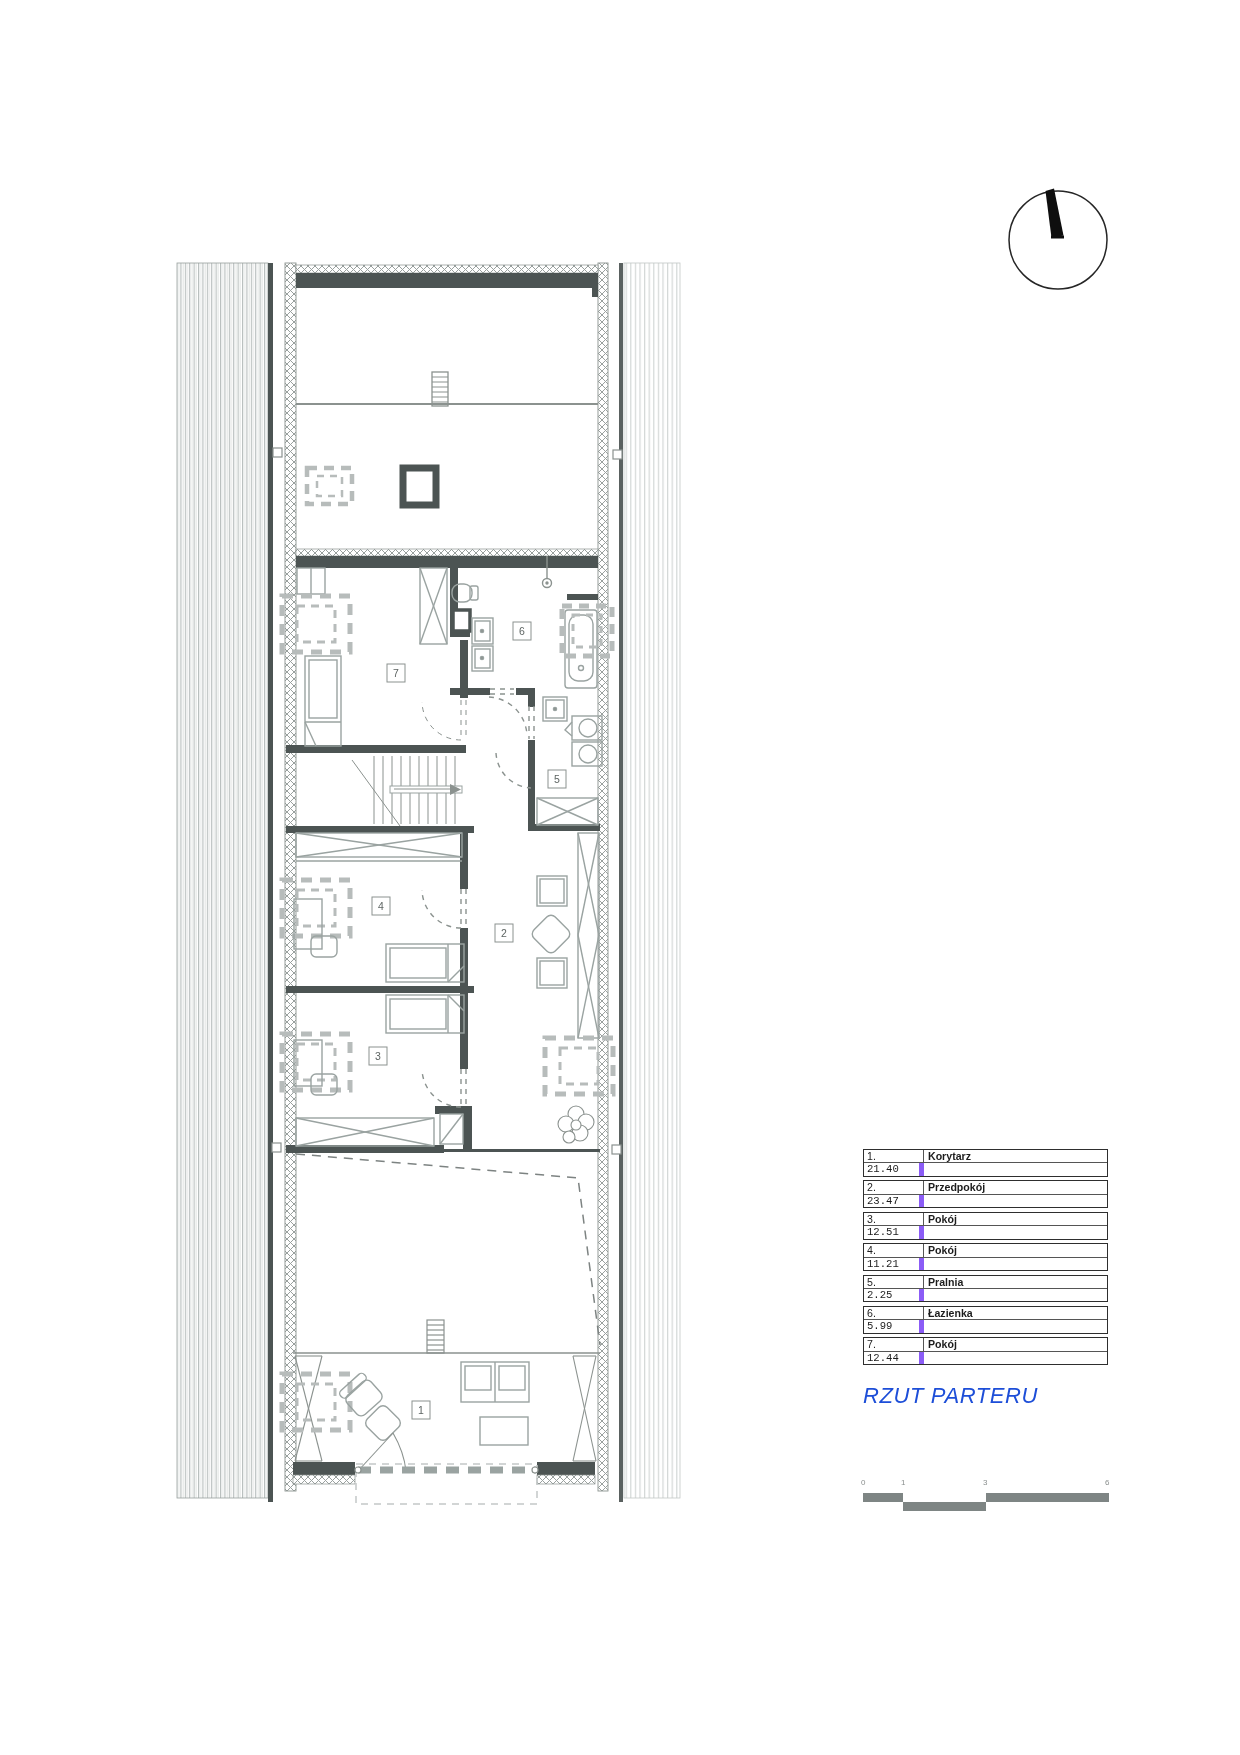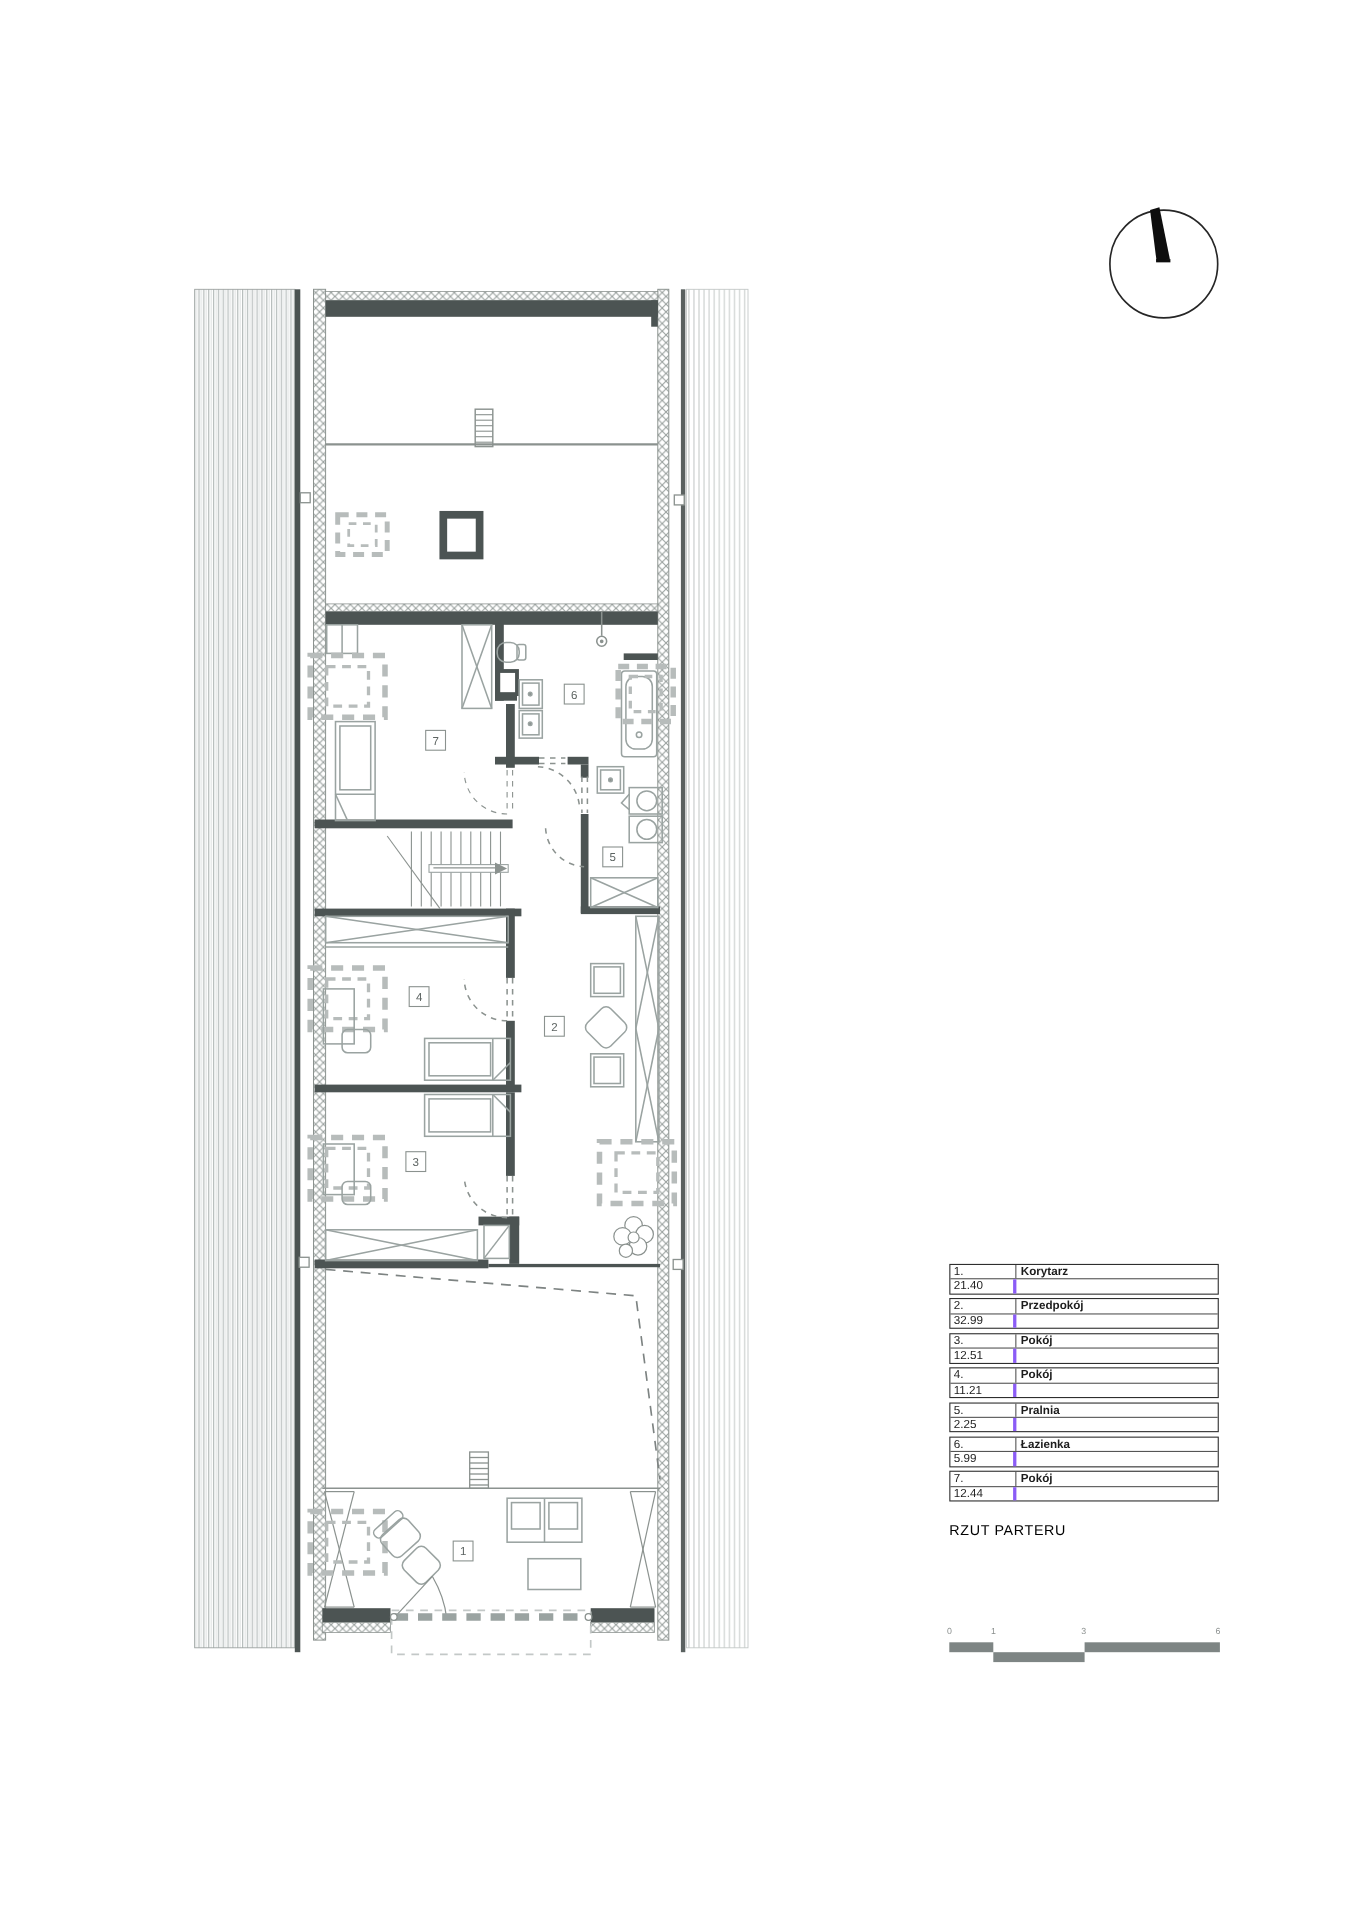"21.40" .cell-area { border-right: 3px solid #8b5cf6 -> 5px solid #8b5cf6; font-family: none -> Liberation Mono, monospace }
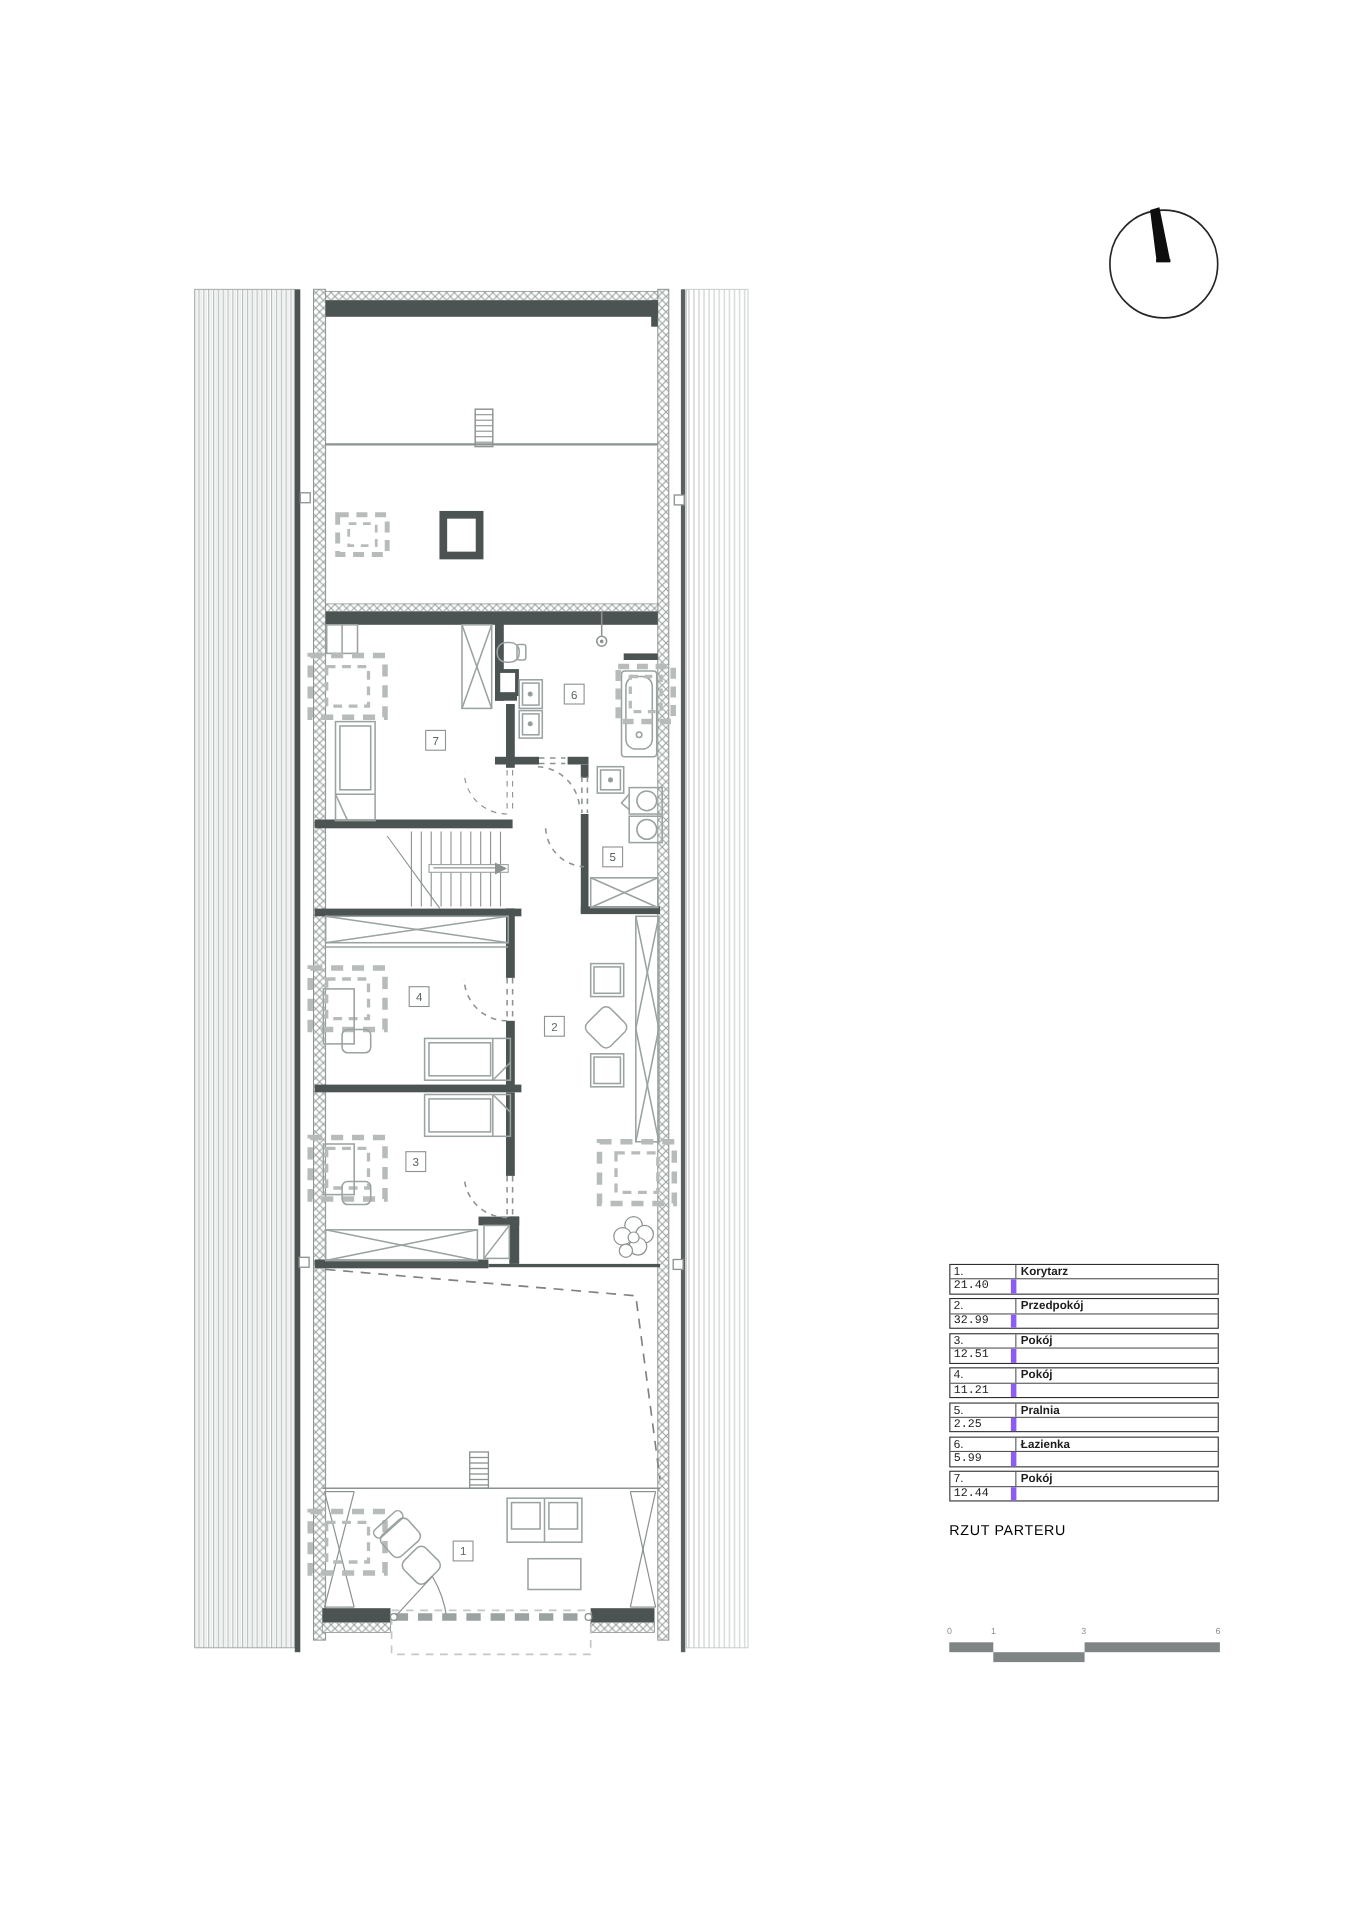"32.99" div.cell-area { text: 32.99 -> 23.47 }
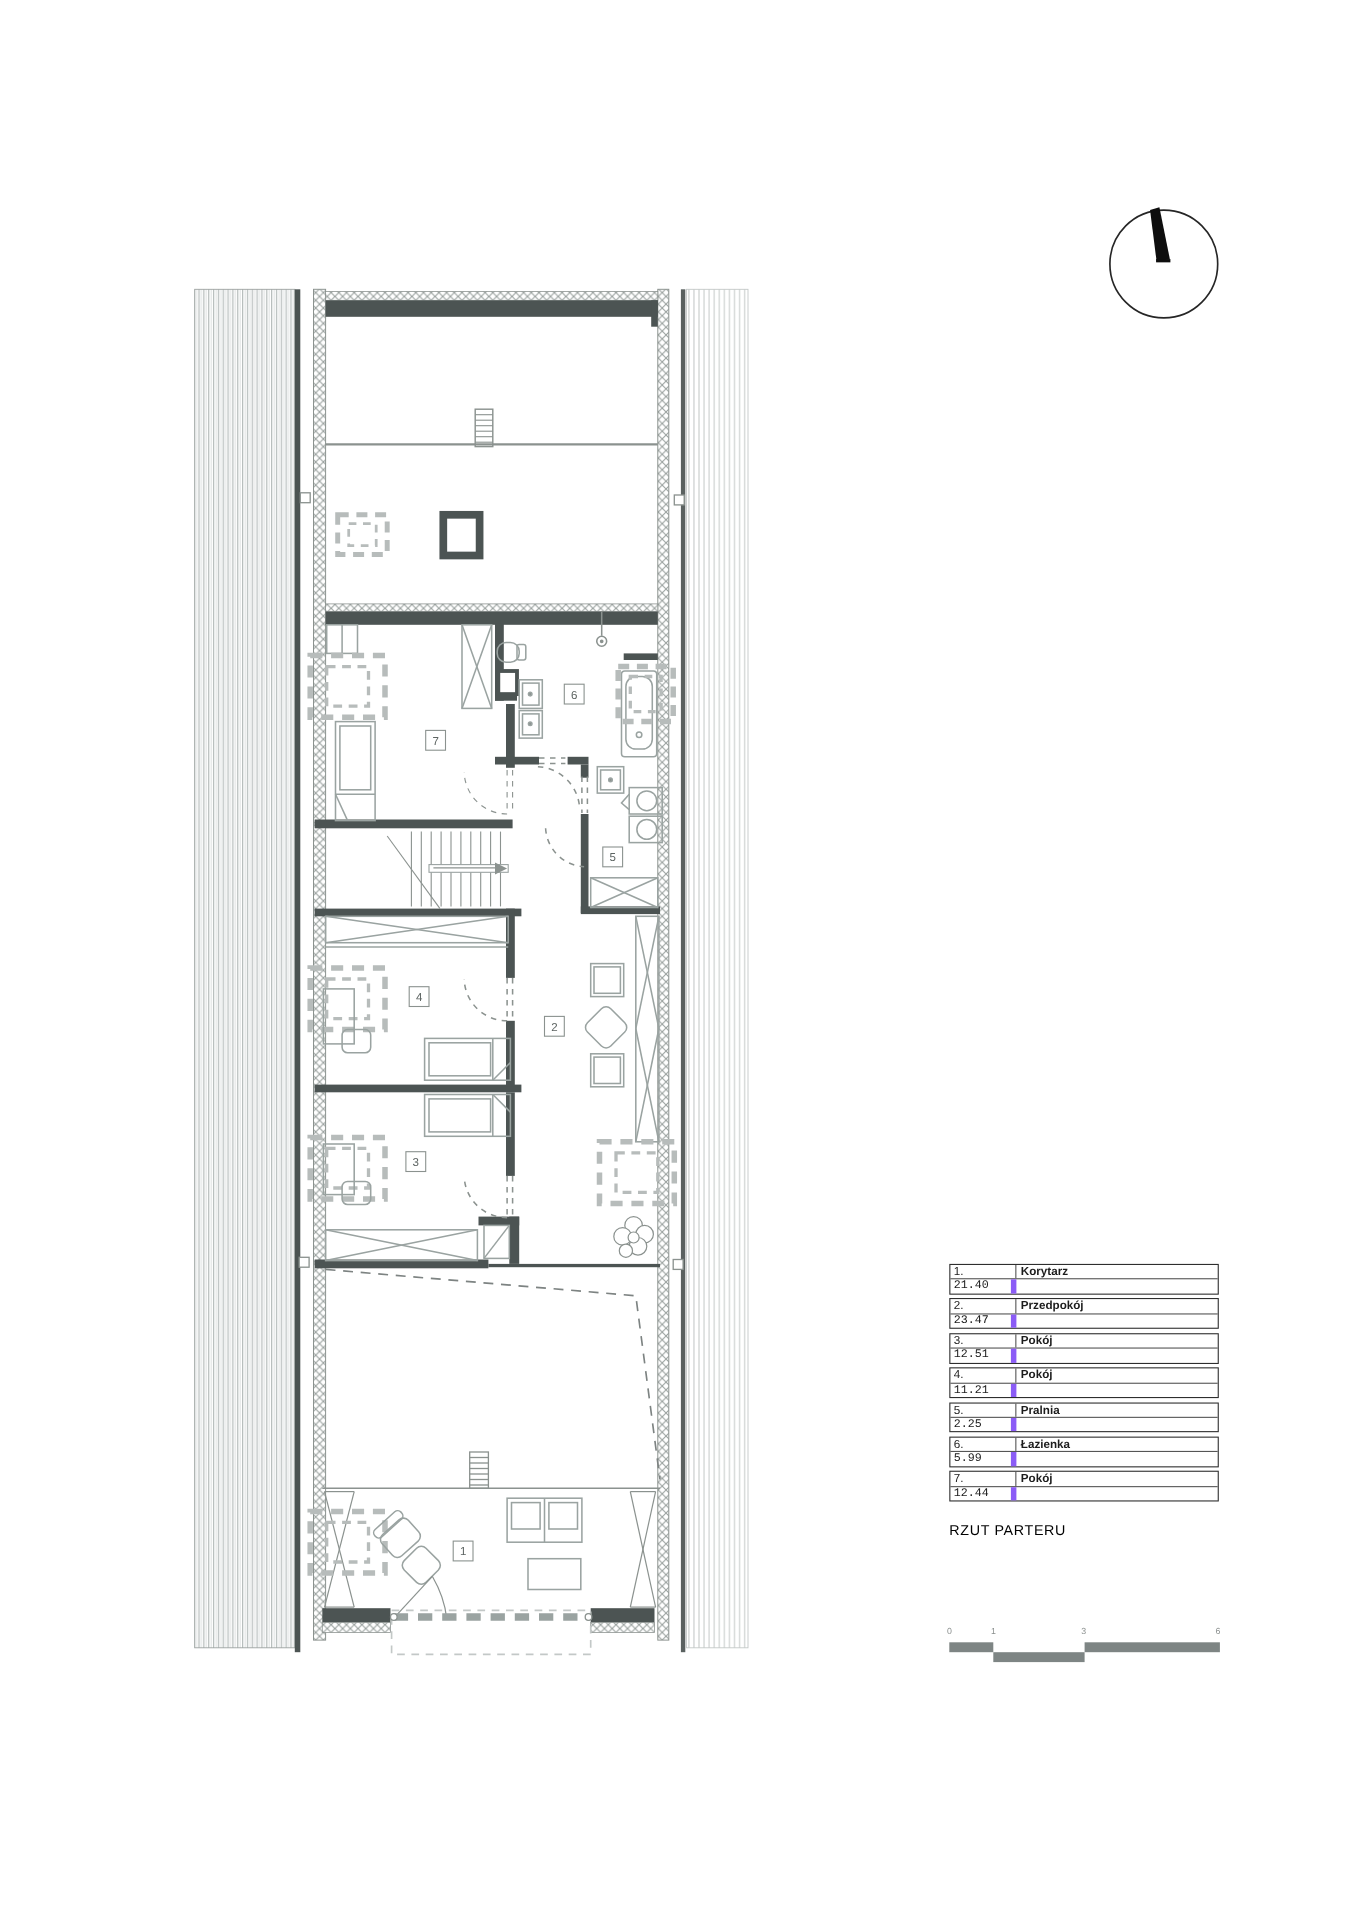"RZUT PARTERU" .drawing-title { color: #000000 -> #1d4ed8; font-size: 13px -> 22px; font-style: none -> italic }
